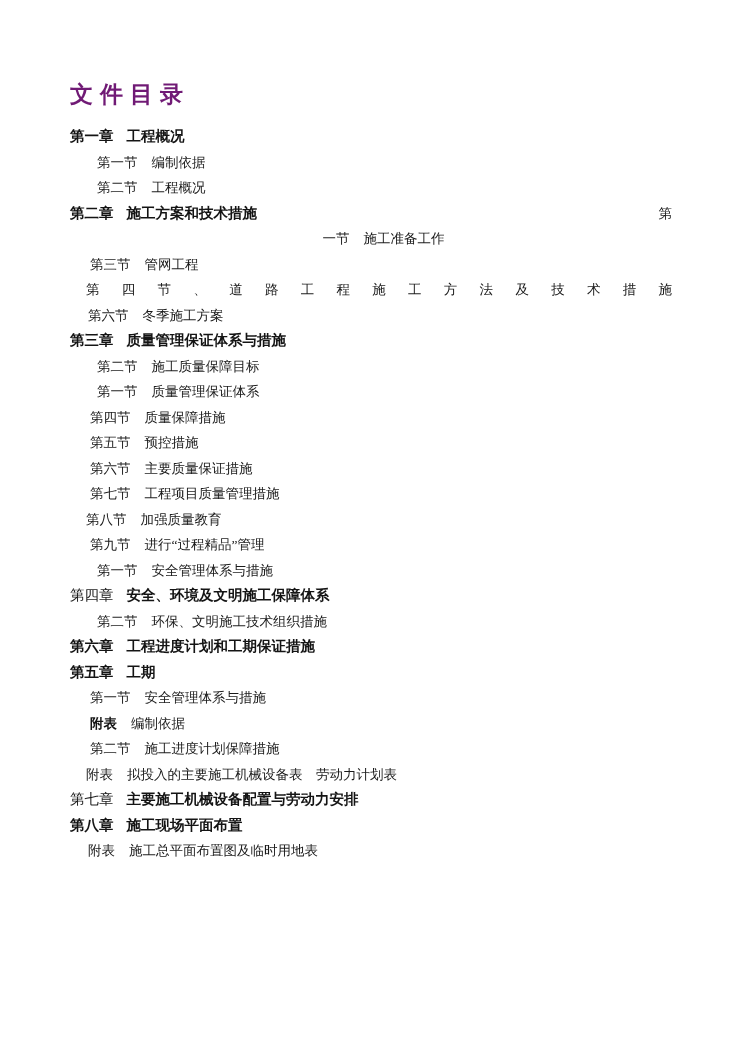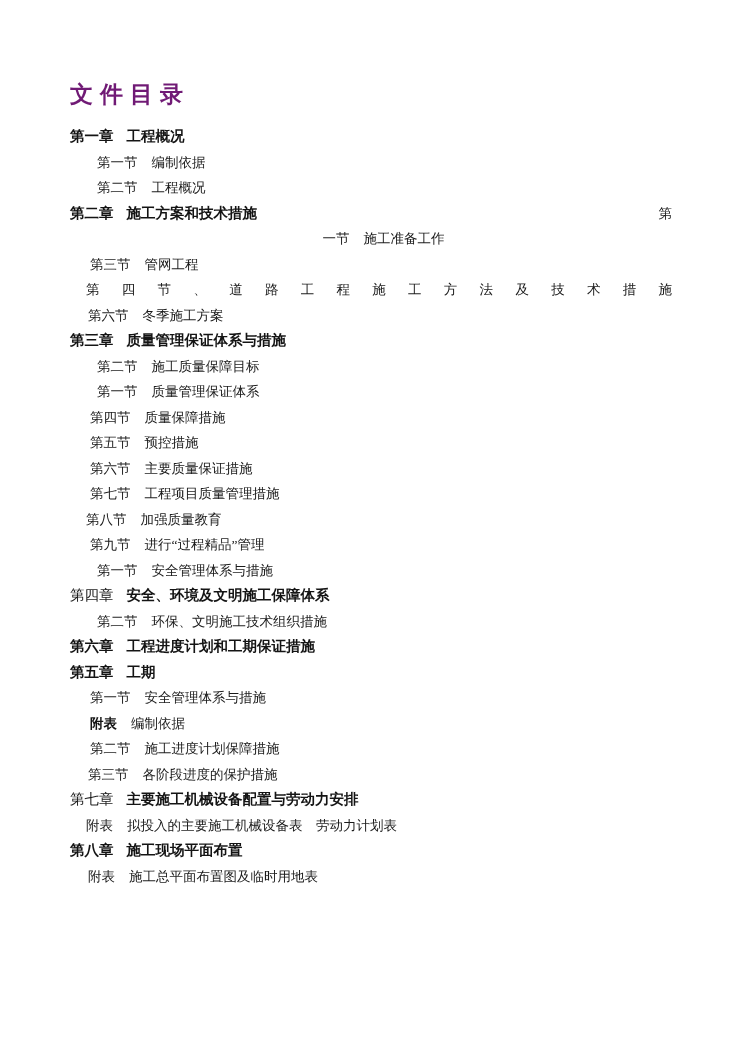"第三节 各阶段进度的保护措施" div.row { html: <div><span>第三节</span><span>各阶段进度的保护措施</span></div> -> none }
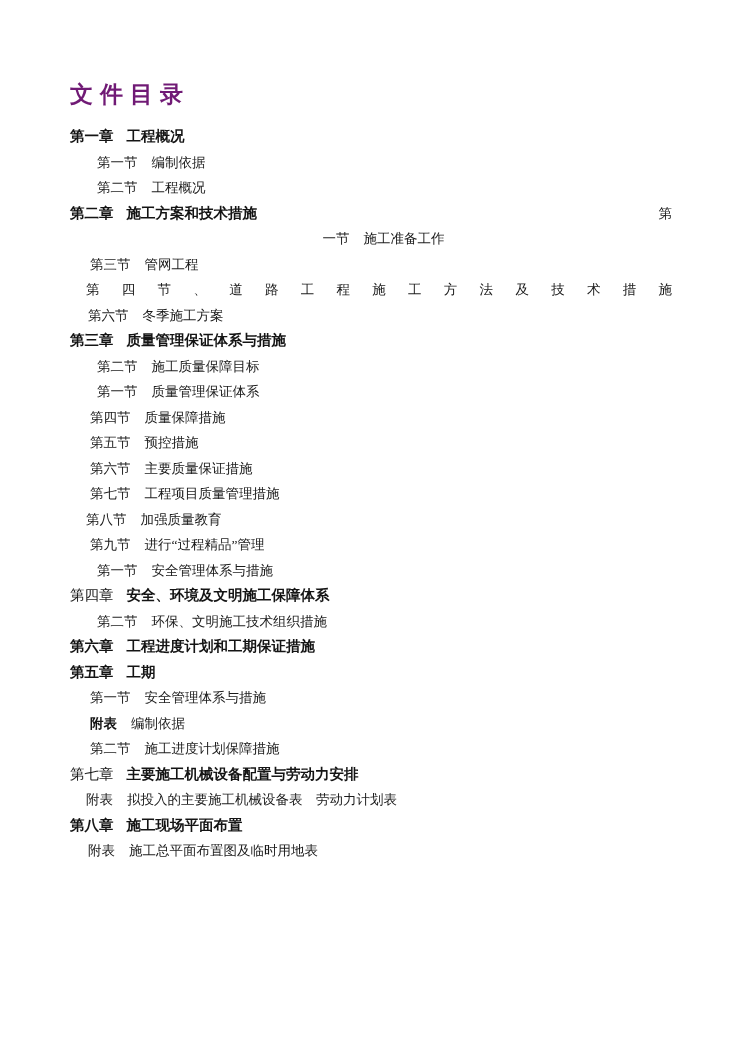"第七章 主要施工机械设备配置与劳动力安排" div.row { order: before "附表 拟投入的主要施工机械设备表 劳动力计划表" -> after "附表 拟投入的主要施工机械设备表 劳动力计划表" }
